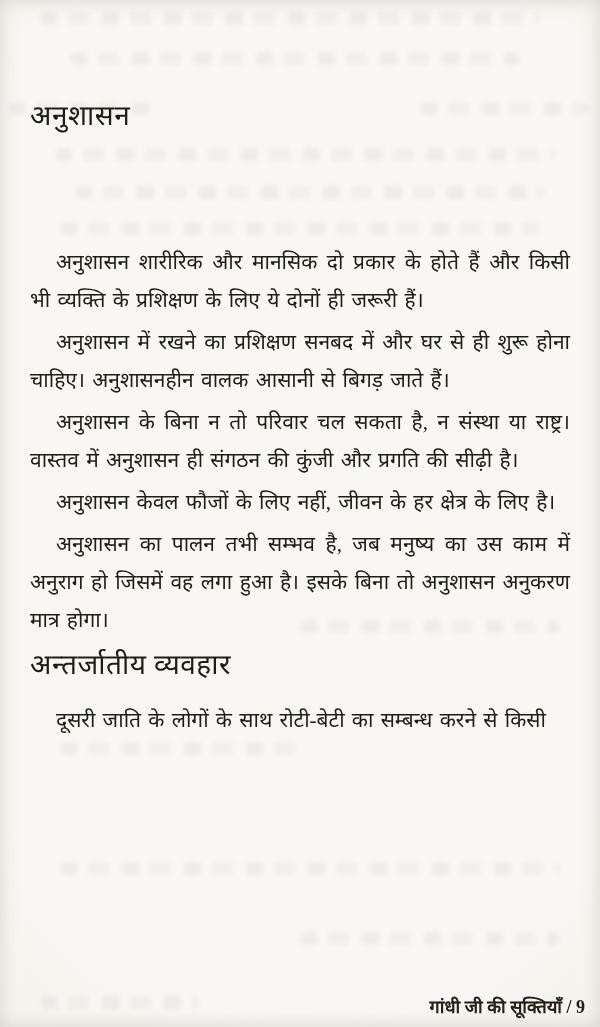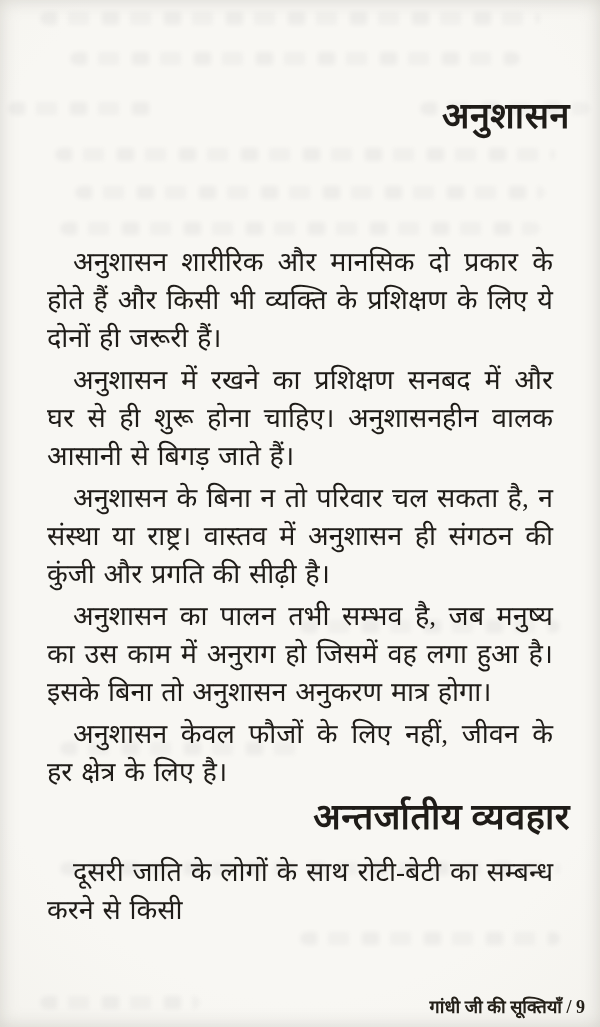"अनुशासन" .section-title { font-size: 36px -> 28px; font-weight: bold -> normal; text-align: right -> left }
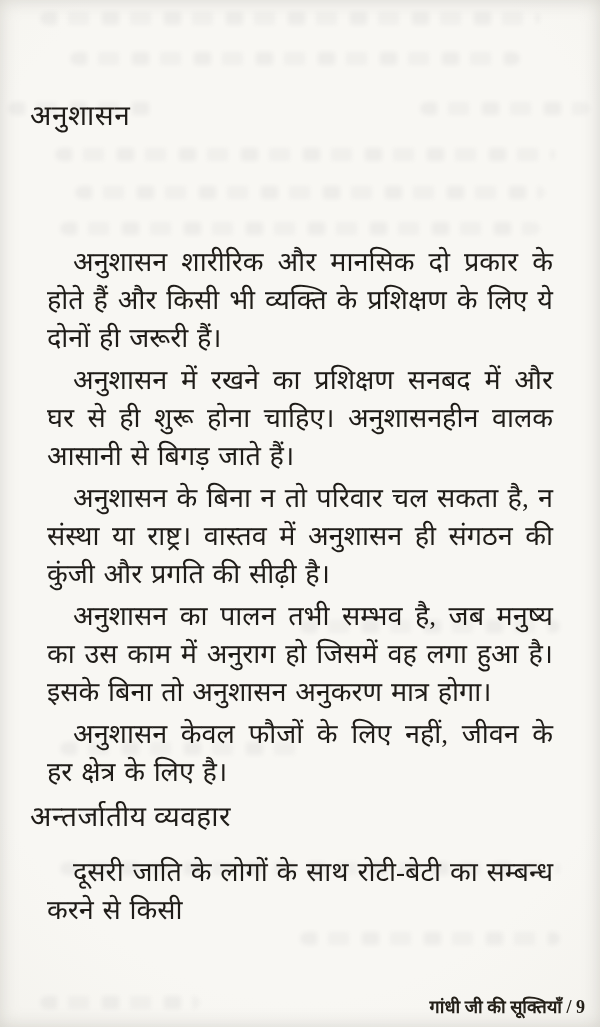"अनुशासन शारीरिक और मानसिक दो" .para { font-size: 27px -> 21px; margin: 0 17px 4px -> 0 0 4px }
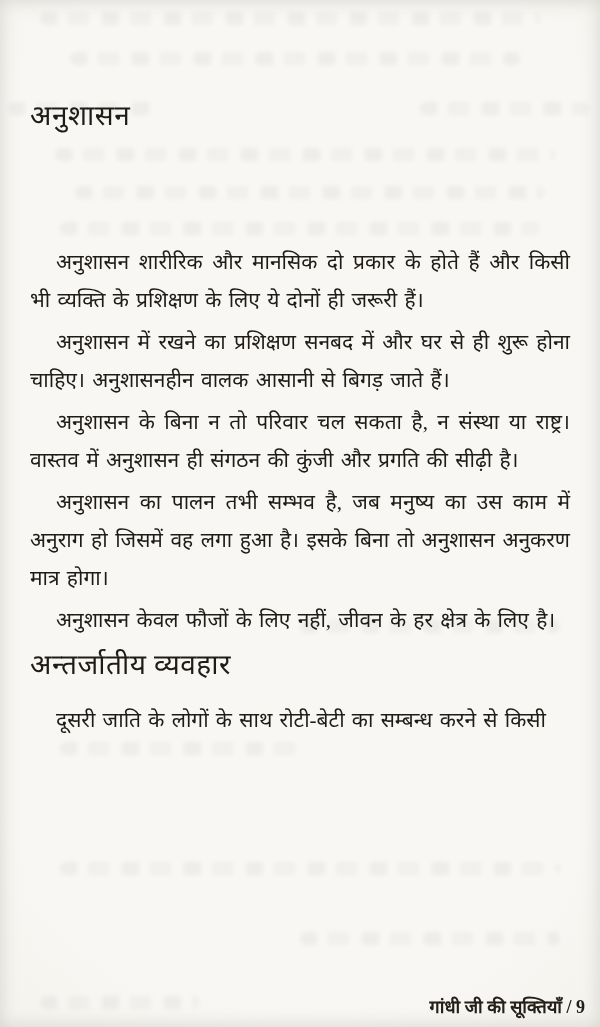"अनुशासन का पालन तभी सम्भव" p.para { order: before "अनुशासन केवल फौजों के लिए" -> after "अनुशासन केवल फौजों के लिए" }
